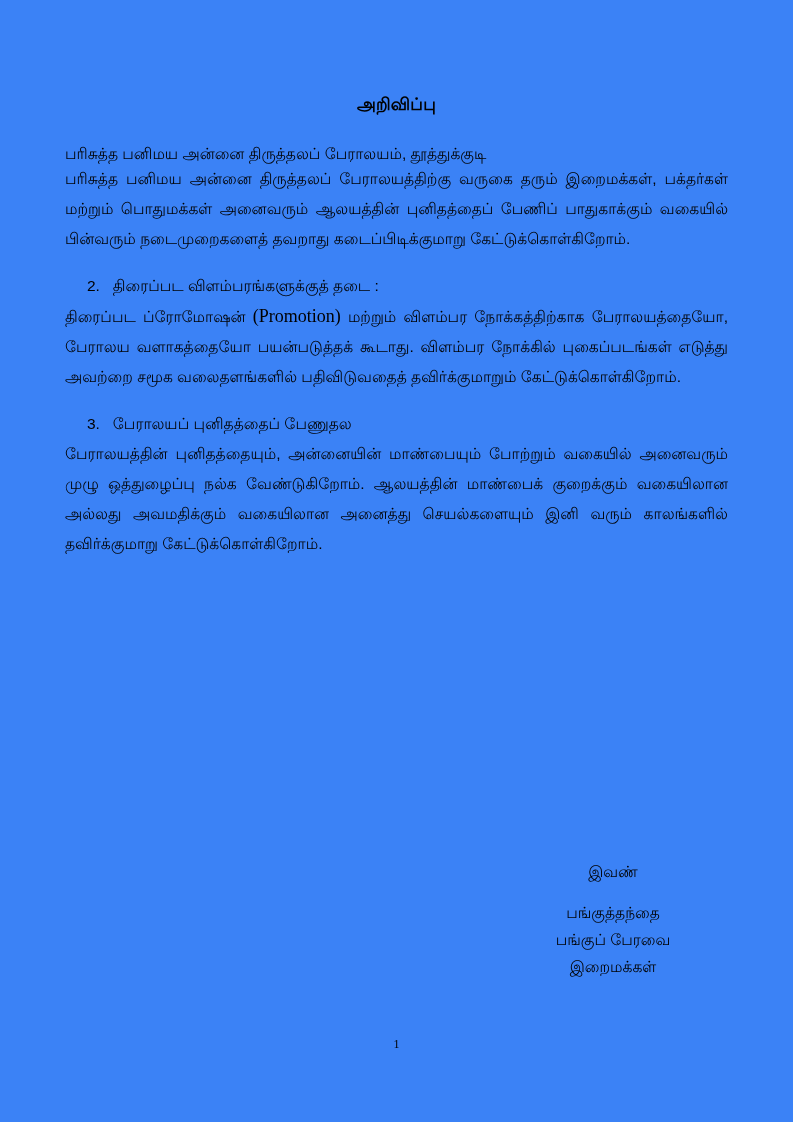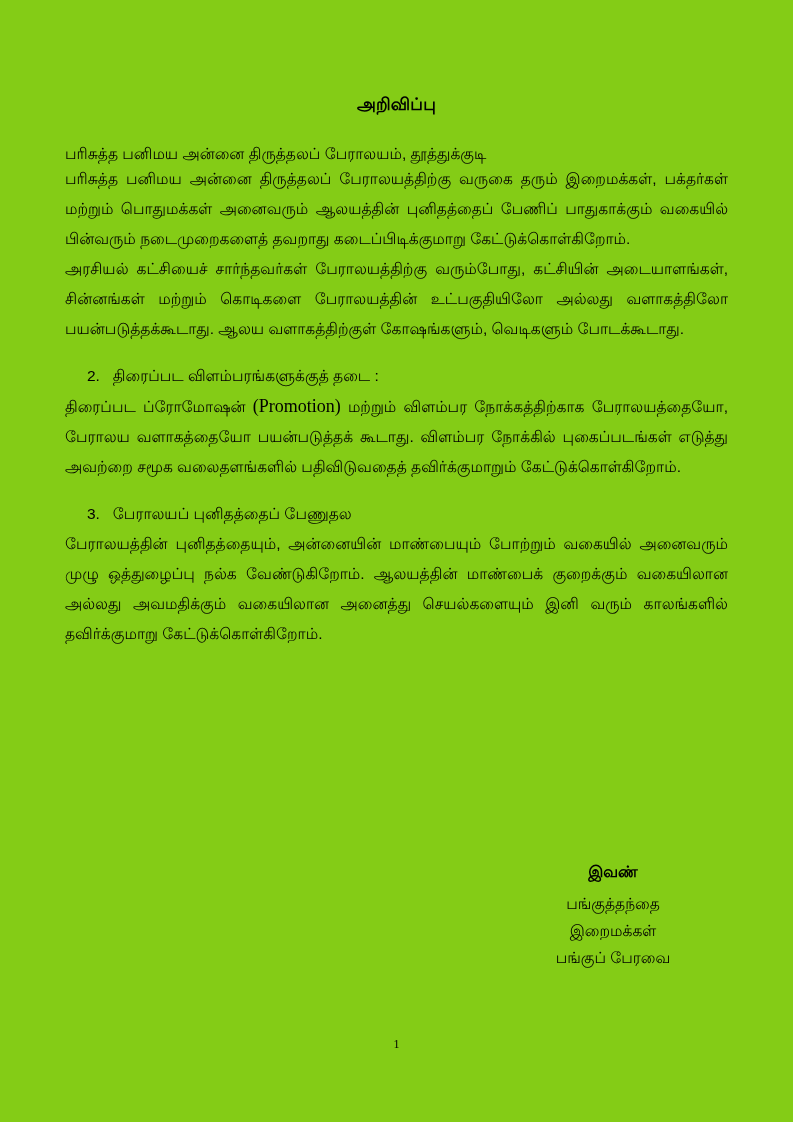"அறிவிப்பு" .page { background: #84cc16 -> #3b82f6 }
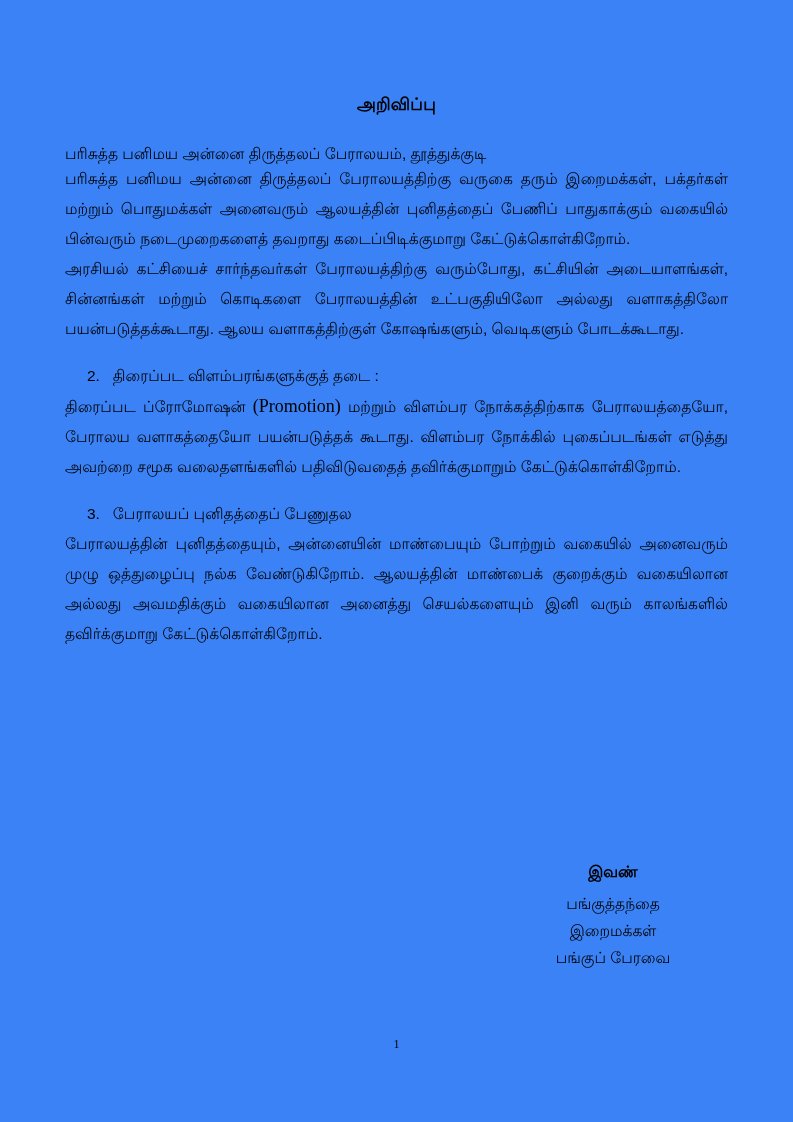"அரசியல் கட்சியைச் சார்ந்தவர்கள்" p.body-para { html: <p>அரசியல் கட்சியைச் சார்ந்தவர்கள் பேராலயத்திற்கு வரும்போது, கட்சியின் அடையாளங்கள், சின்னங்கள் மற்றும் கொடிகளை பேராலயத்தின் உட்பகுதியிலோ அல்லது வளாகத்திலோ பயன்படுத்தக்கூடாது. ஆலய வளாகத்திற்குள் கோஷங்களும், வெடிகளும் போடக்கூடாது.</p> -> none }
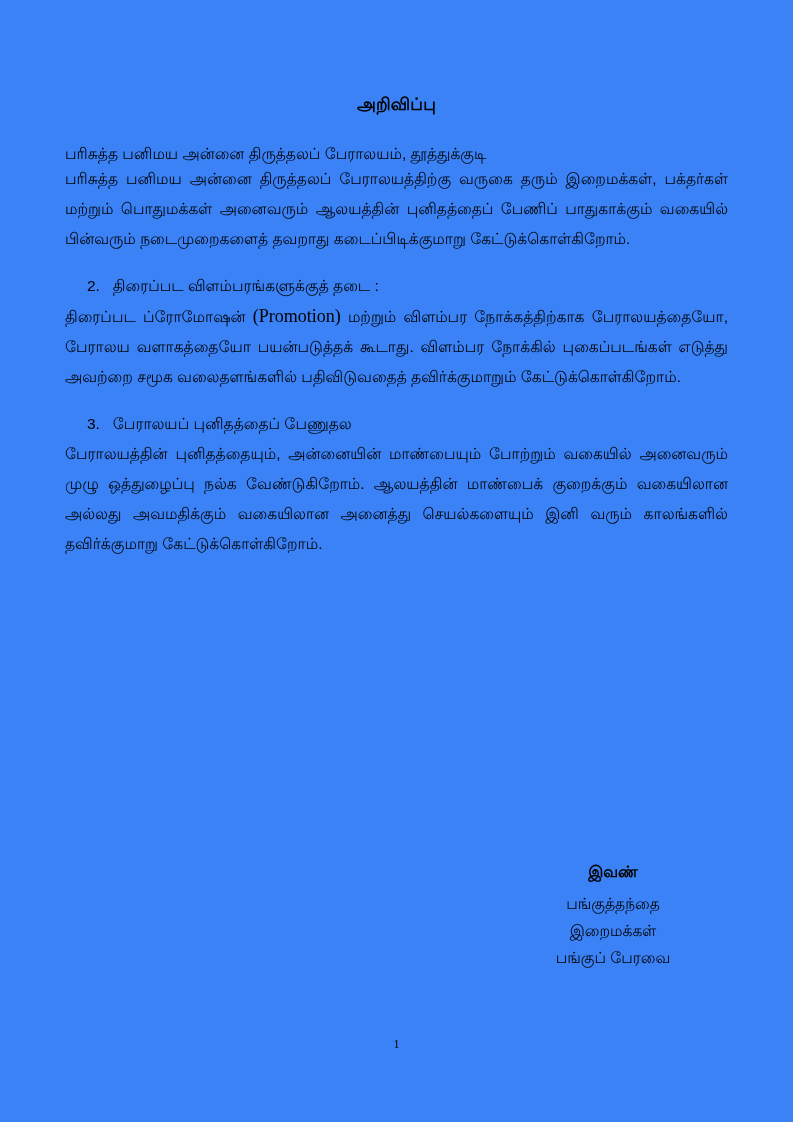"இவண்" .sig-line-first { font-weight: bold -> none; margin-bottom: 5px -> 14px }
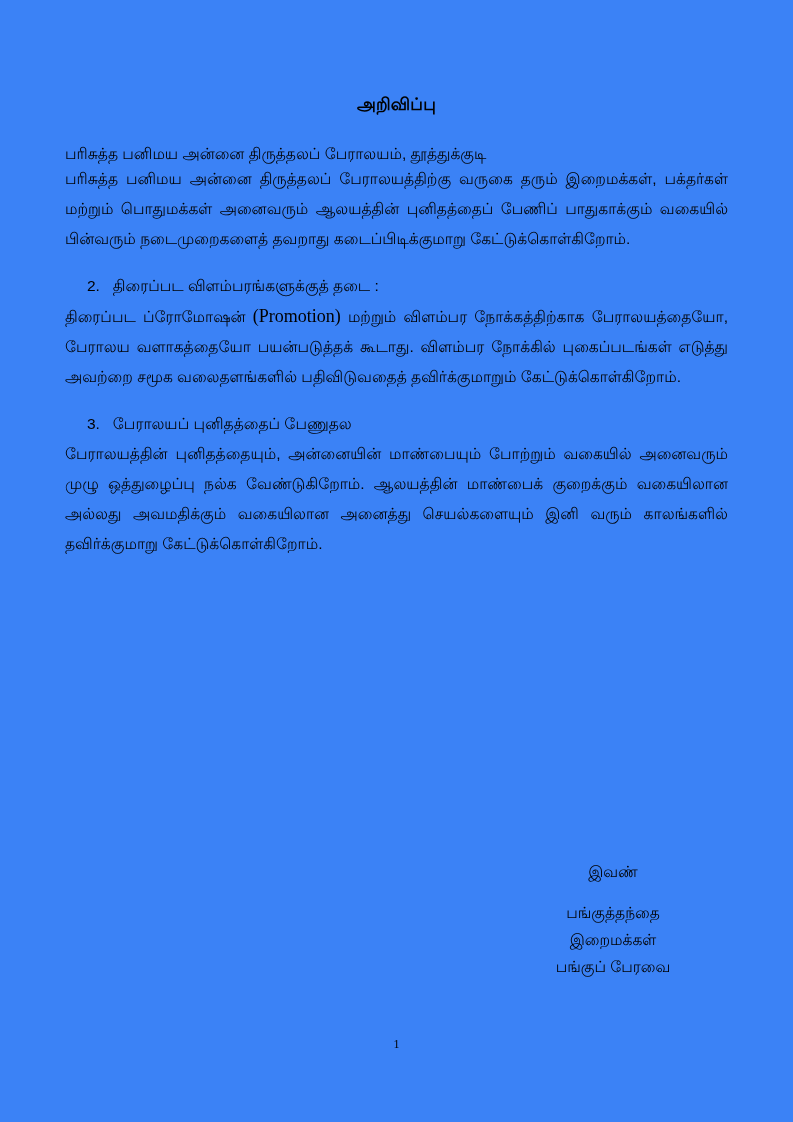"இறைமக்கள்" span.sig-line { order: before "பங்குப் பேரவை" -> after "பங்குப் பேரவை" }
